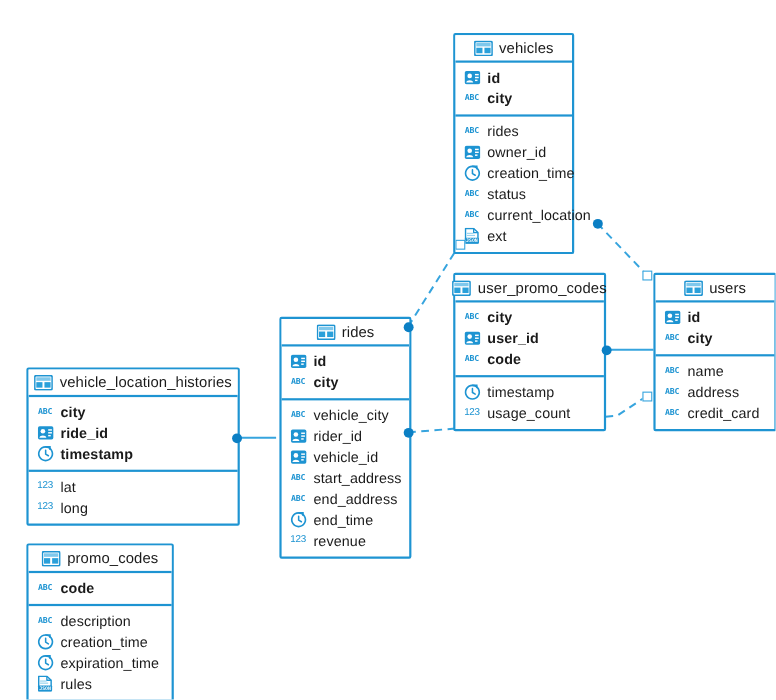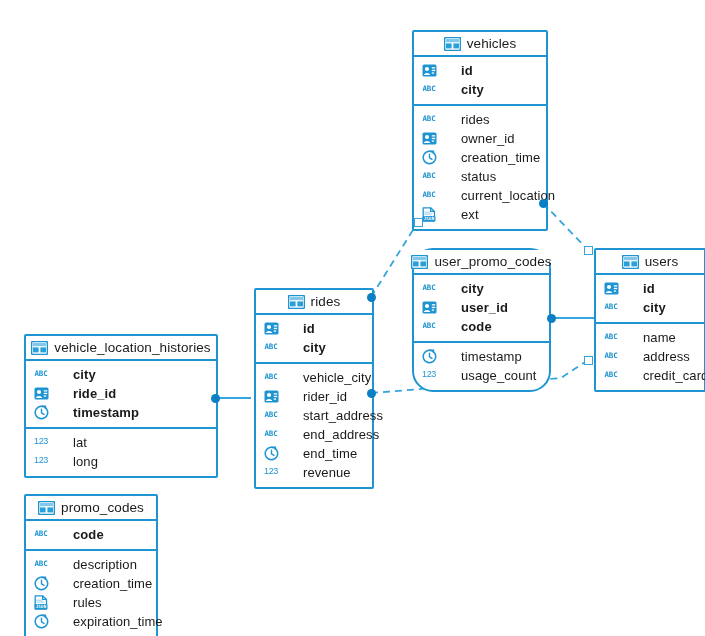"vehicles" div.entity { width: 136px -> 110px }
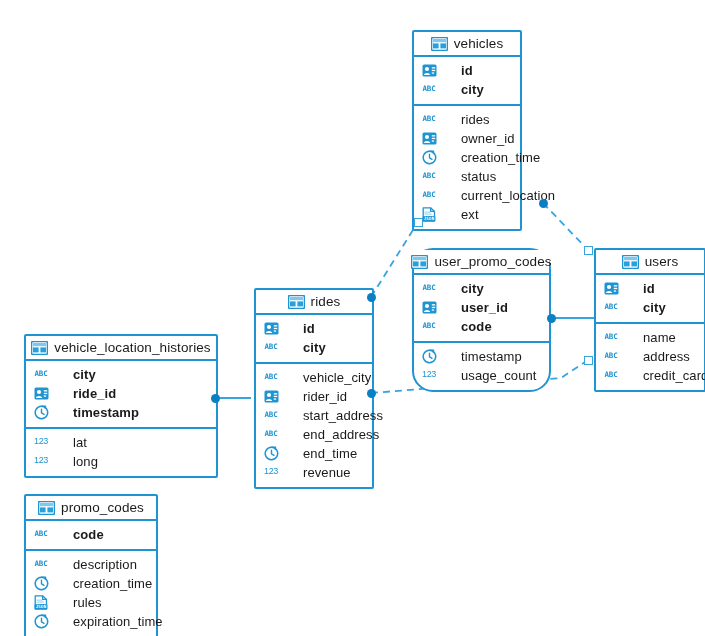"id" .field { gap: 24px -> 6px }
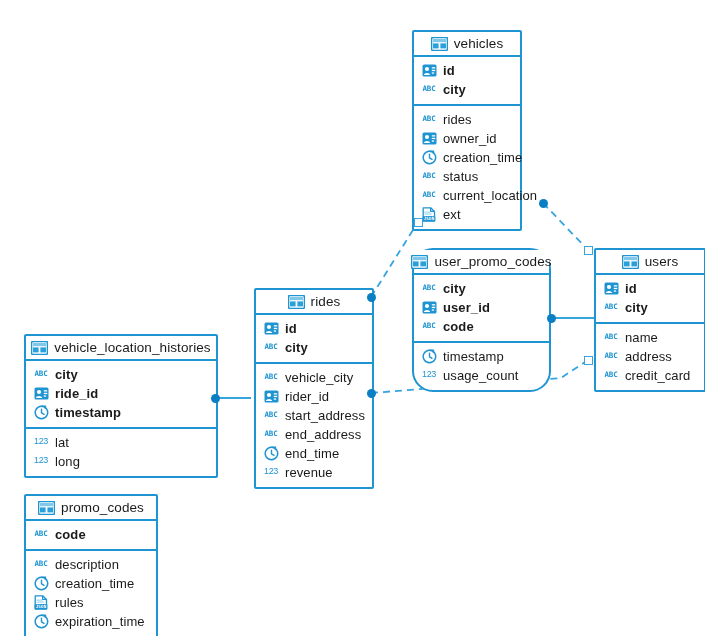"user_promo_codes" div.entity { border-radius: 21px -> none }
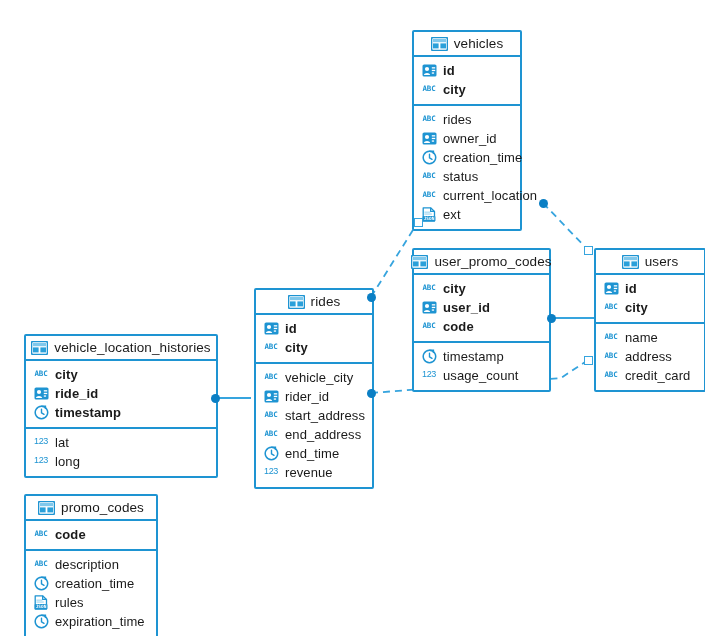"vehicle_id" div.field { html: none -> <div> <span> <svg> <rect></rect> <circle></circle> <path></path> <rect></rect> <rect></rect> <rect></rect> </svg> </span> <span>vehicle_id</span> </div> }
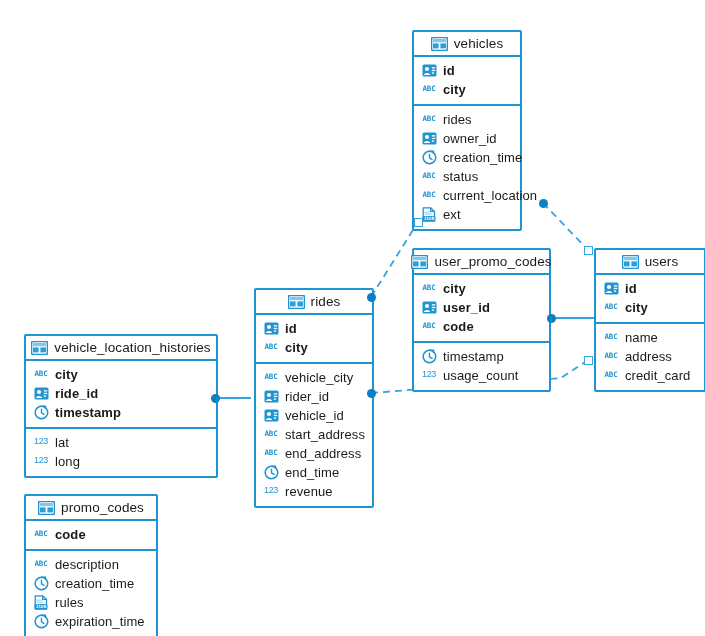"rules" div.field { order: before "expiration_time" -> after "expiration_time" }
